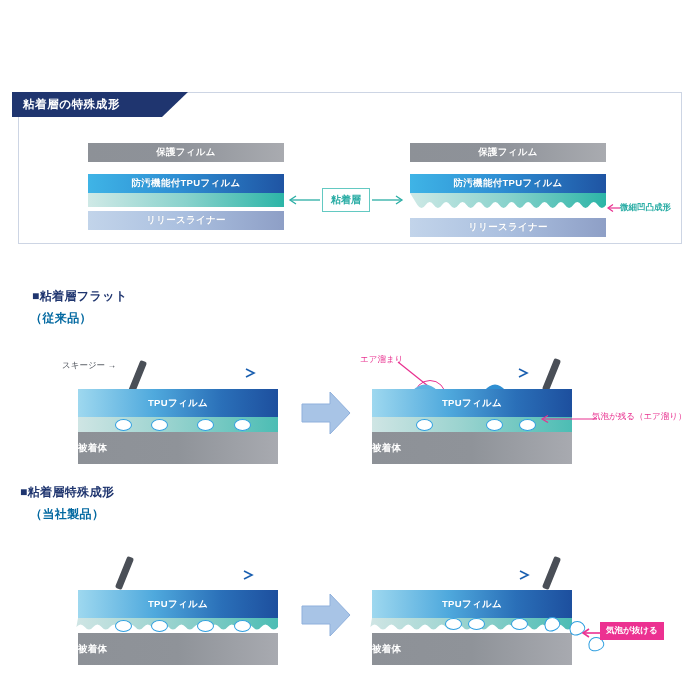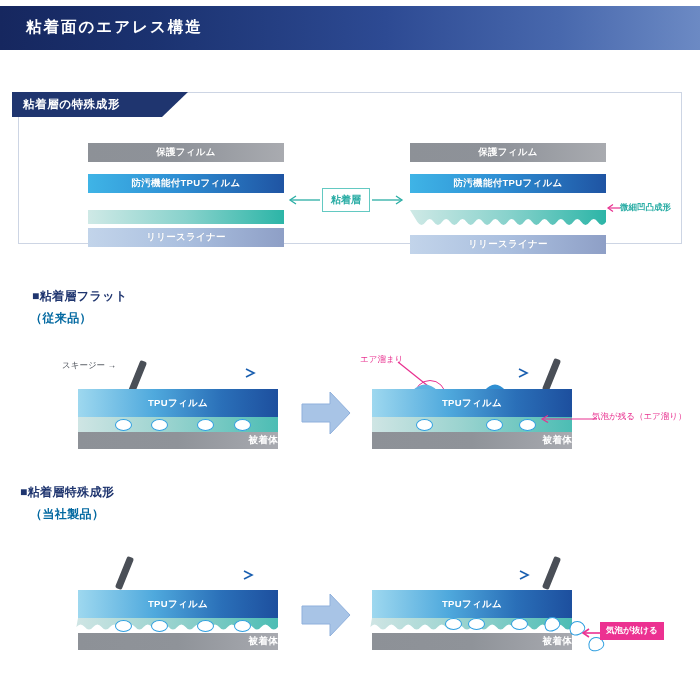"粘着面のエアレス構造" div.header { html: <div> <div>粘着面のエアレス構造</div> </div> -> none }
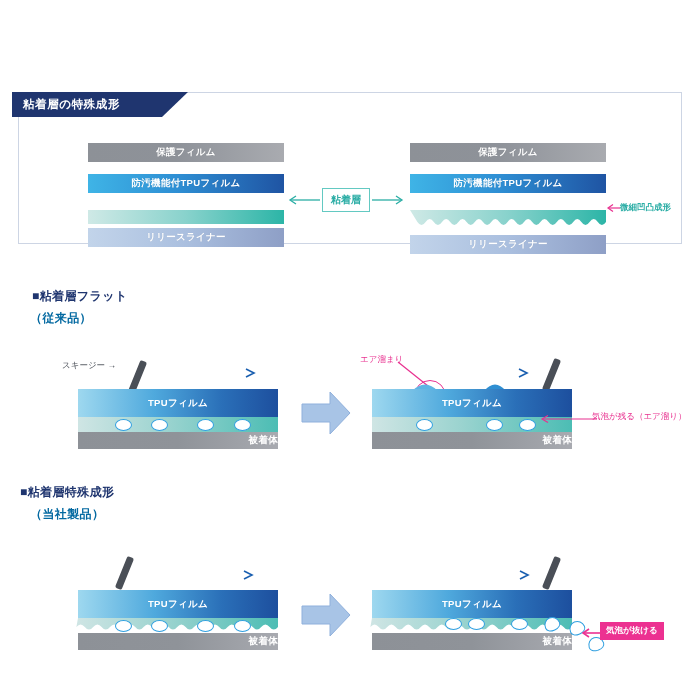"防汚機能付TPUフィルム" .l-tpu { margin-bottom: 17px -> 0 }
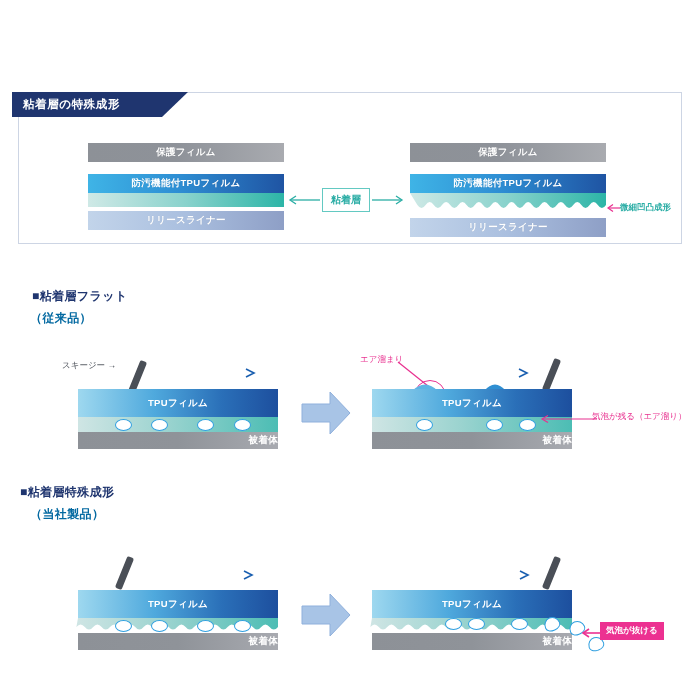"被着体" .xs .substrate { height: 17px -> 32px; justify-content: flex-end -> flex-start }
